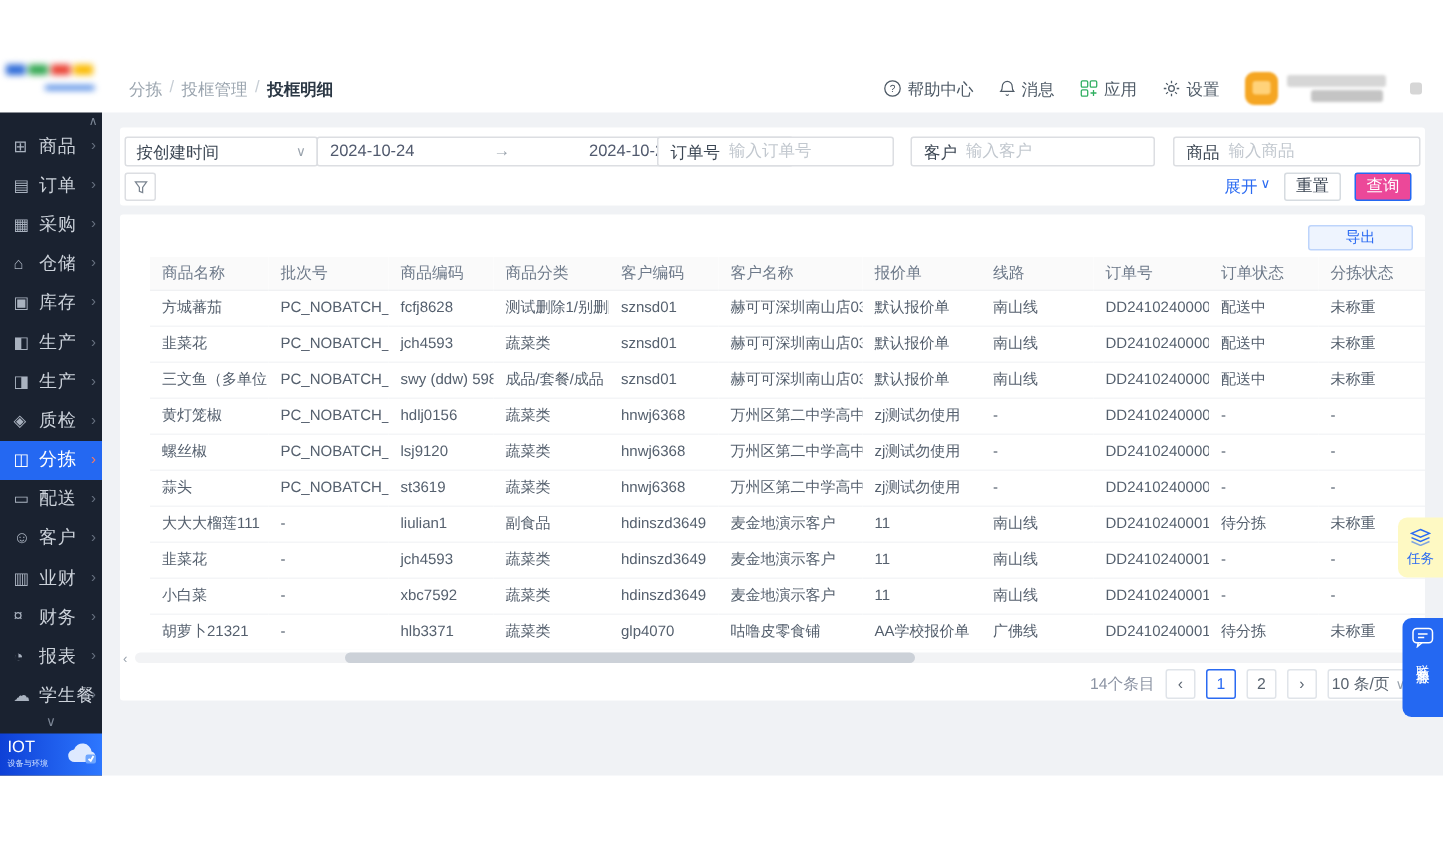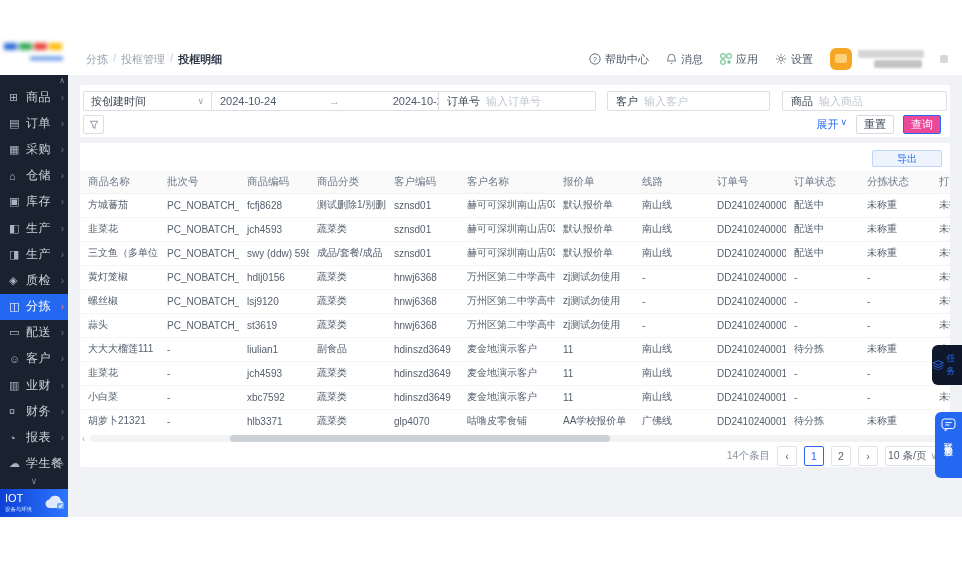"商品名称" .table-wrap { padding-left: none -> 20px }
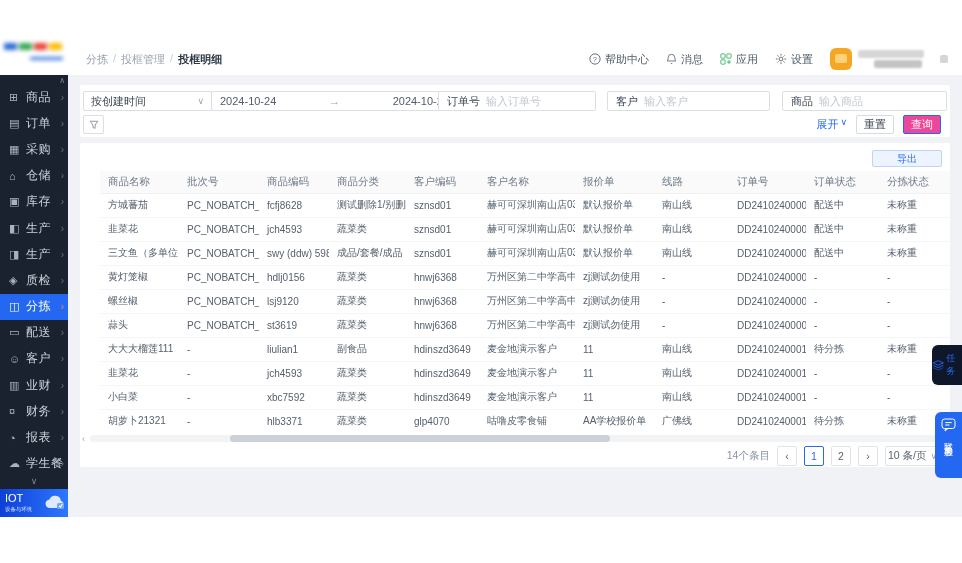"任务" .float-task { background: #0f172a -> #fef9c3; flex-direction: row -> column }
